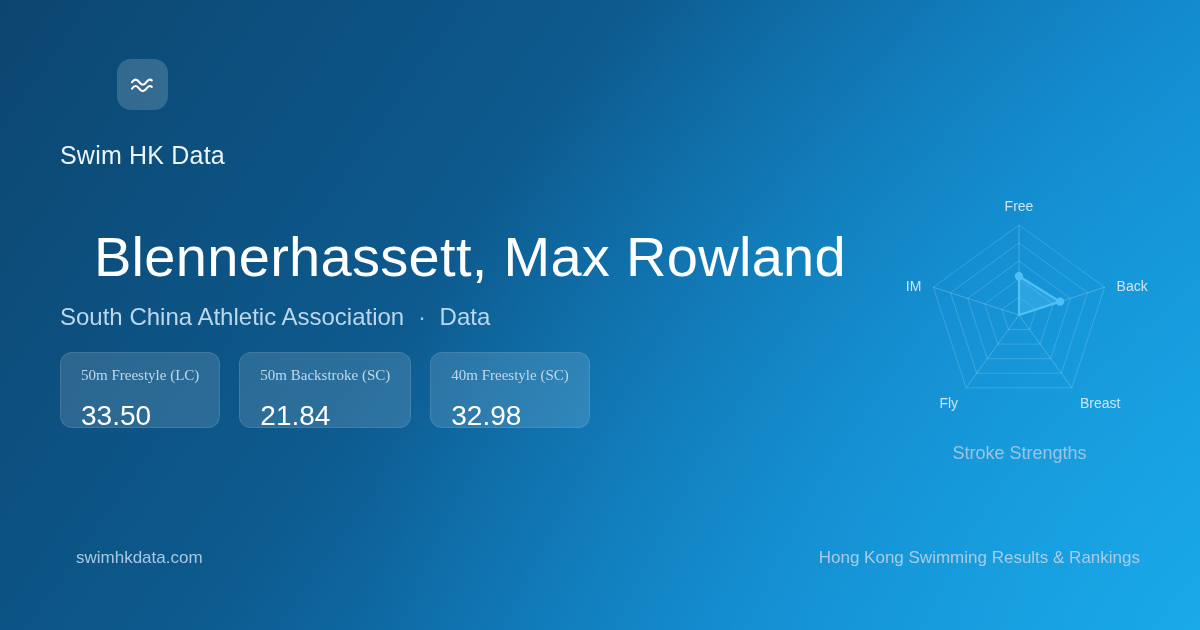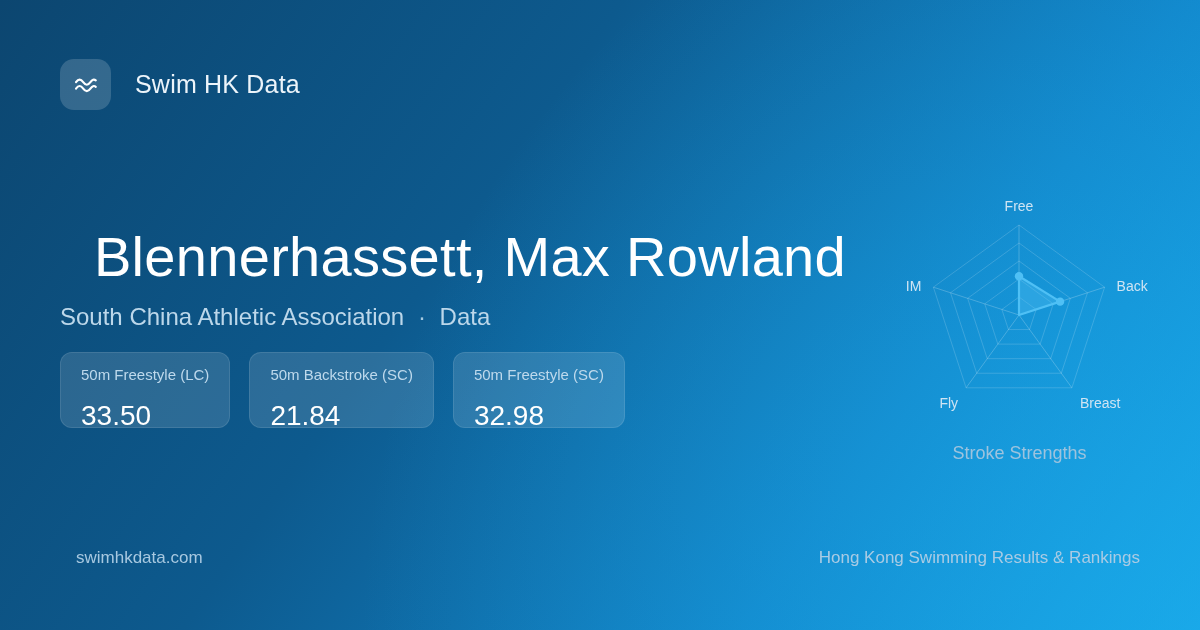"Swim HK Data" .brand { flex-direction: none -> column; gap: 24px -> 31px }
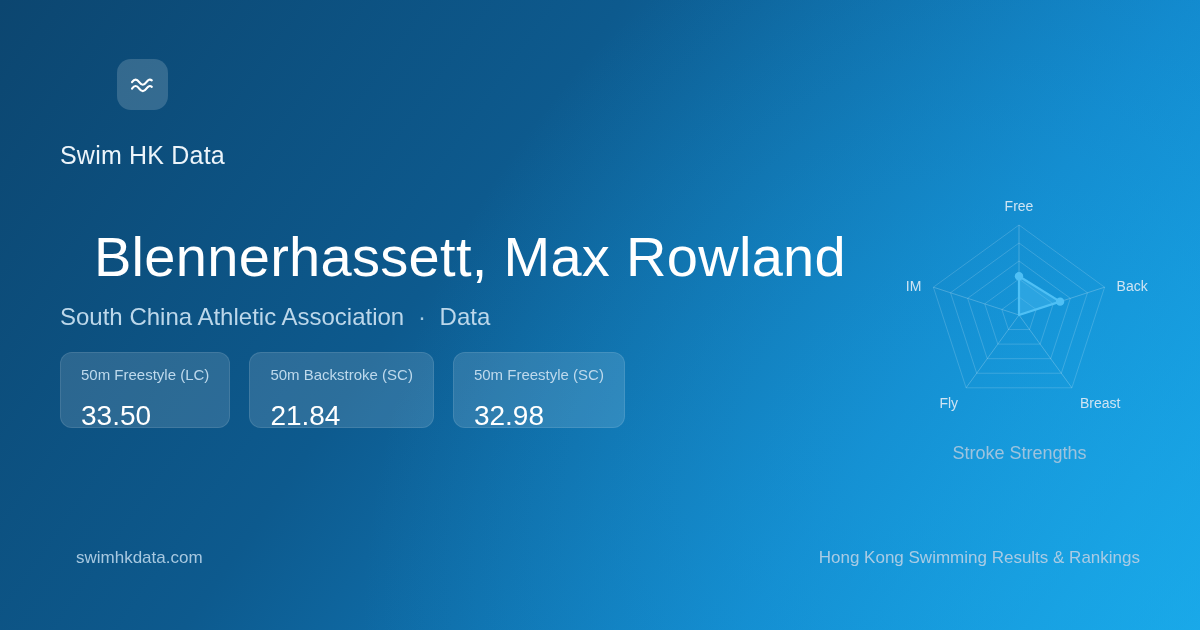"50m Freestyle (LC)" .stat-label { font-family: none -> Liberation Serif, serif }
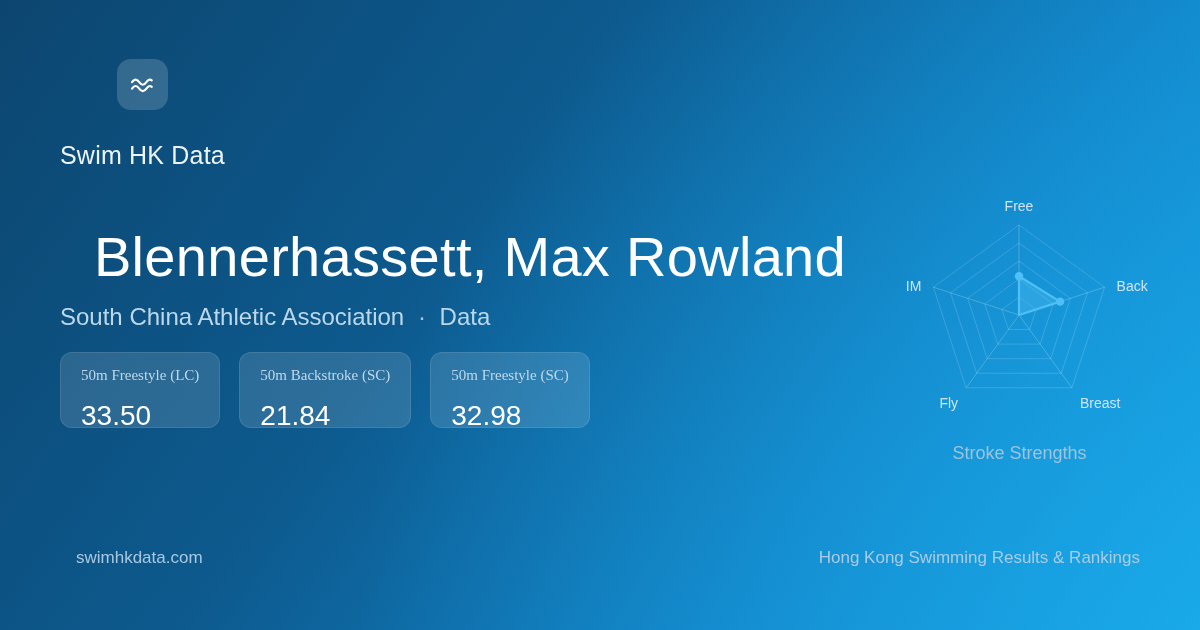"50m Freestyle (SC)" div.stat-label { text: 50m -> 40m }
